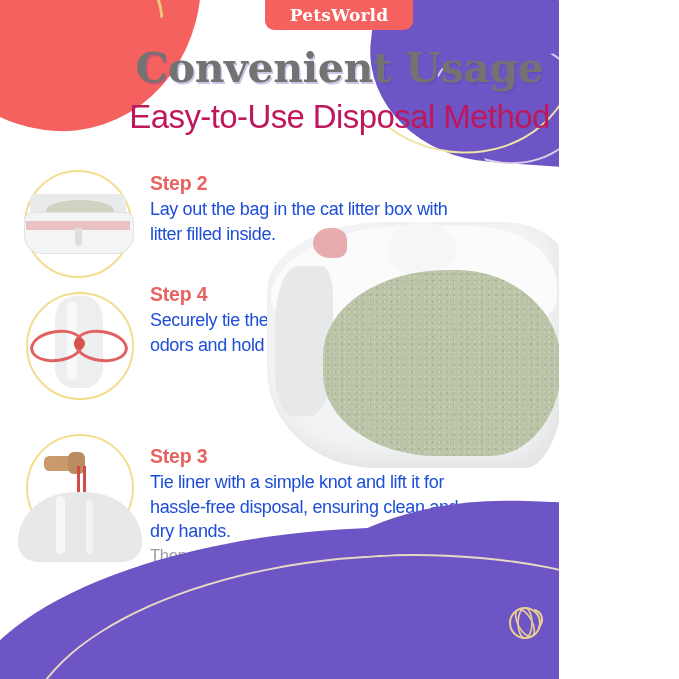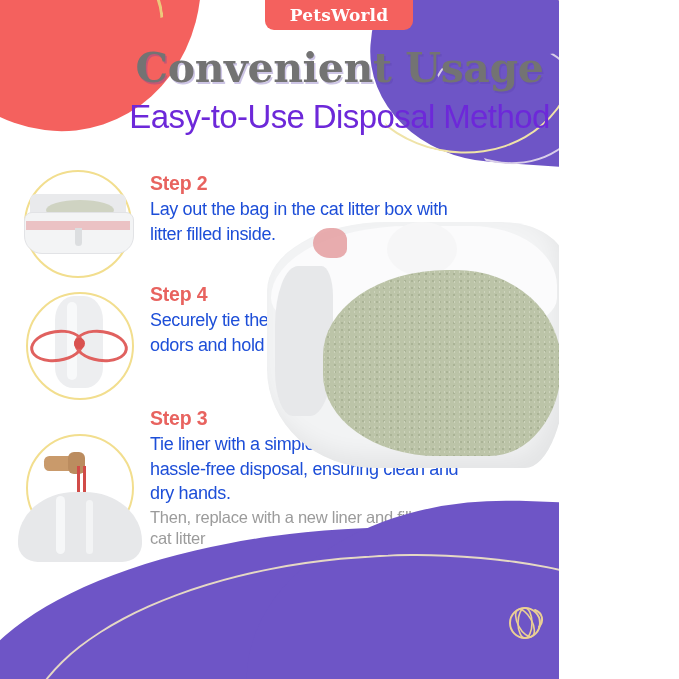"Easy-to-Use Disposal Method" #subtitle { color: #6d28d9 -> #be185d }
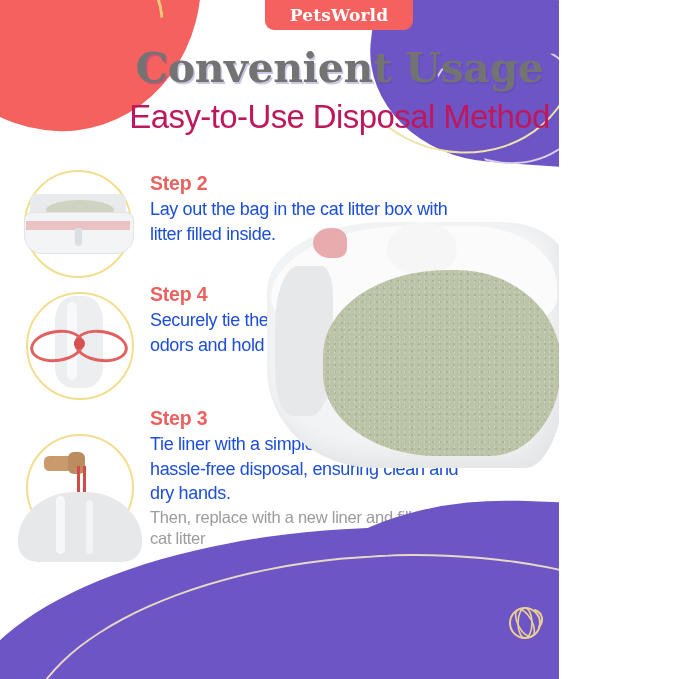"Step 3" #step3 { top: 407px -> 445px }
